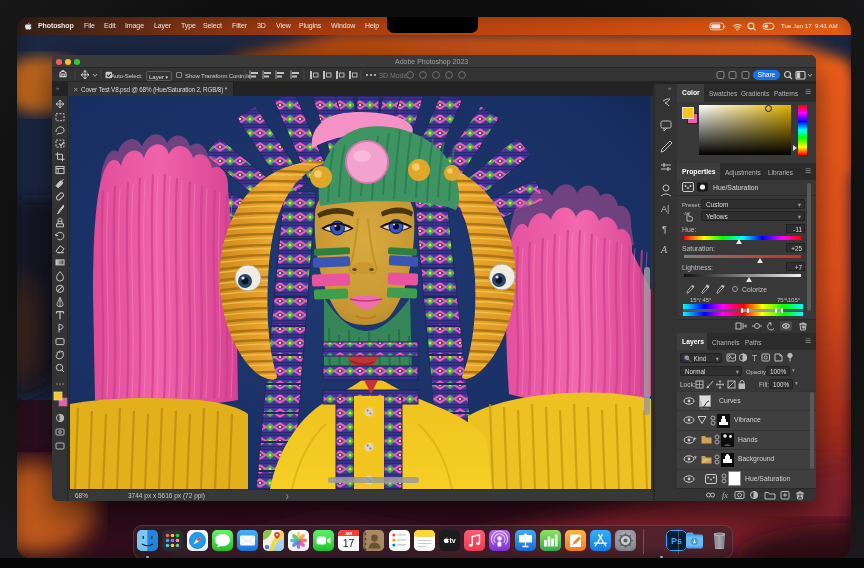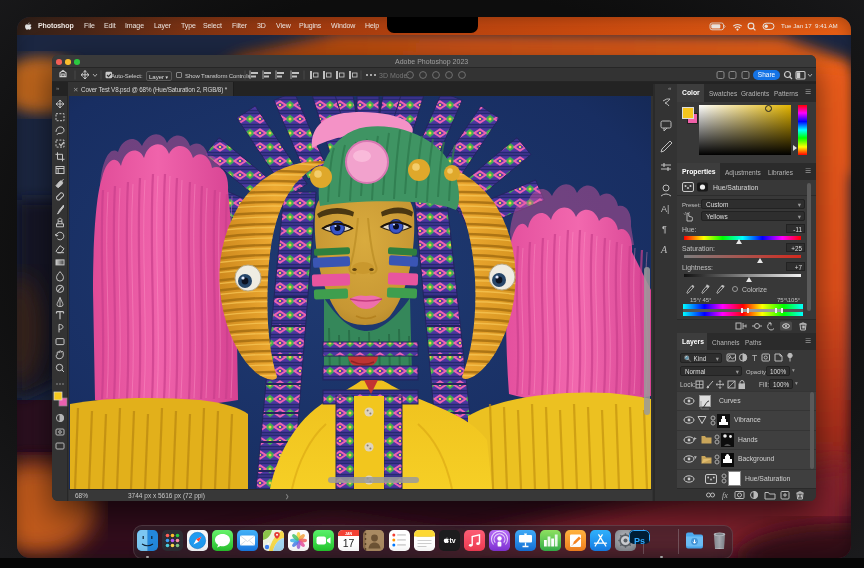"Ps" div.abs { height: 14px -> 21px; left: 612px -> 649px }
